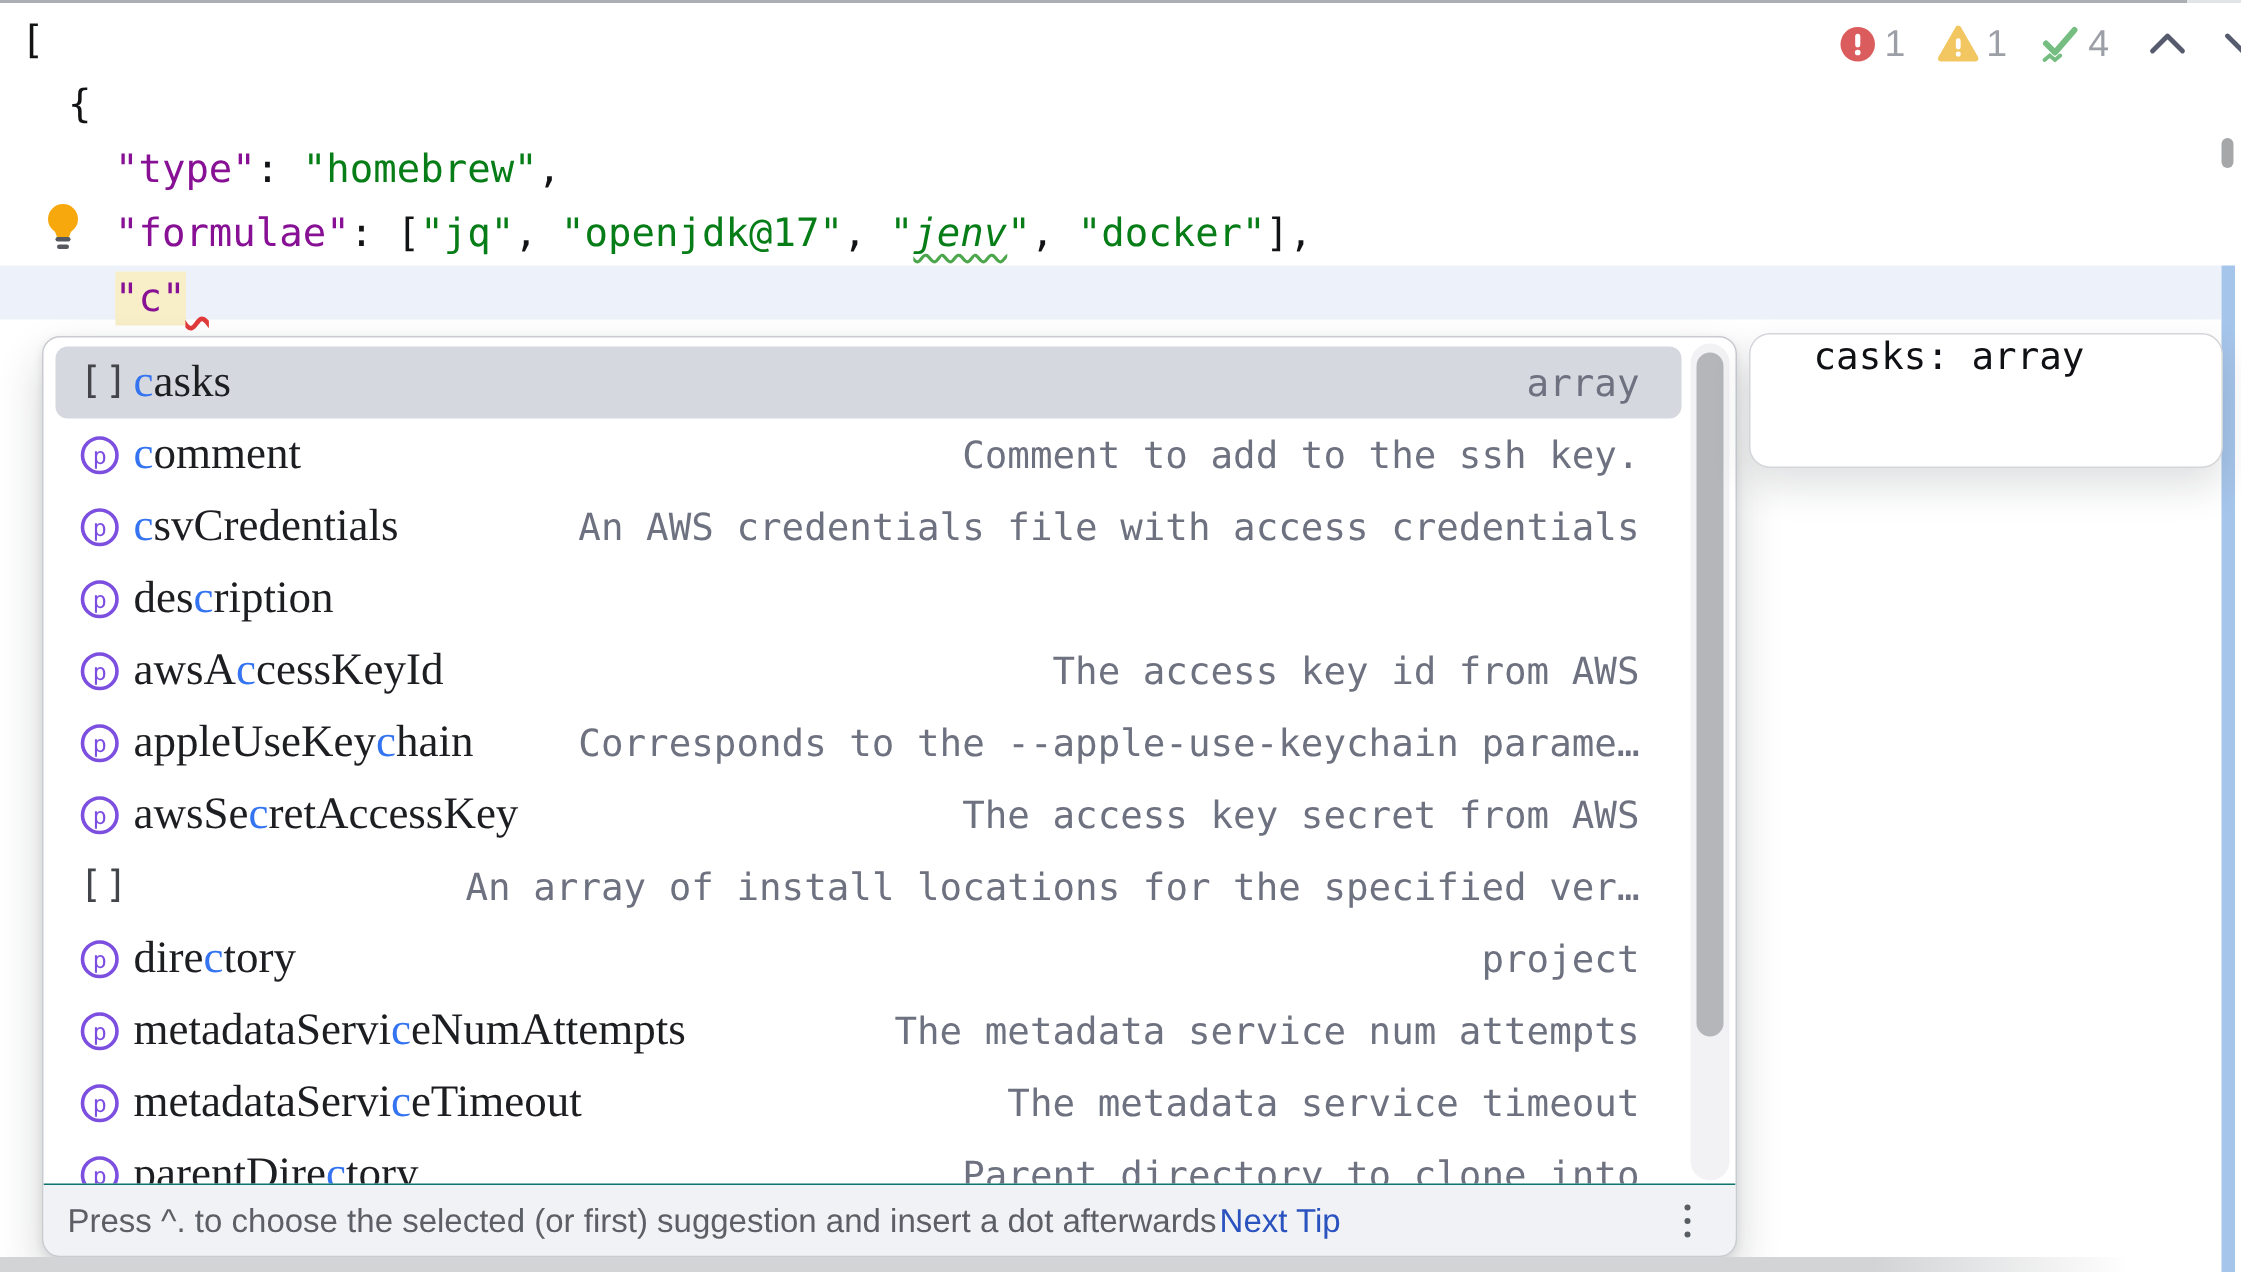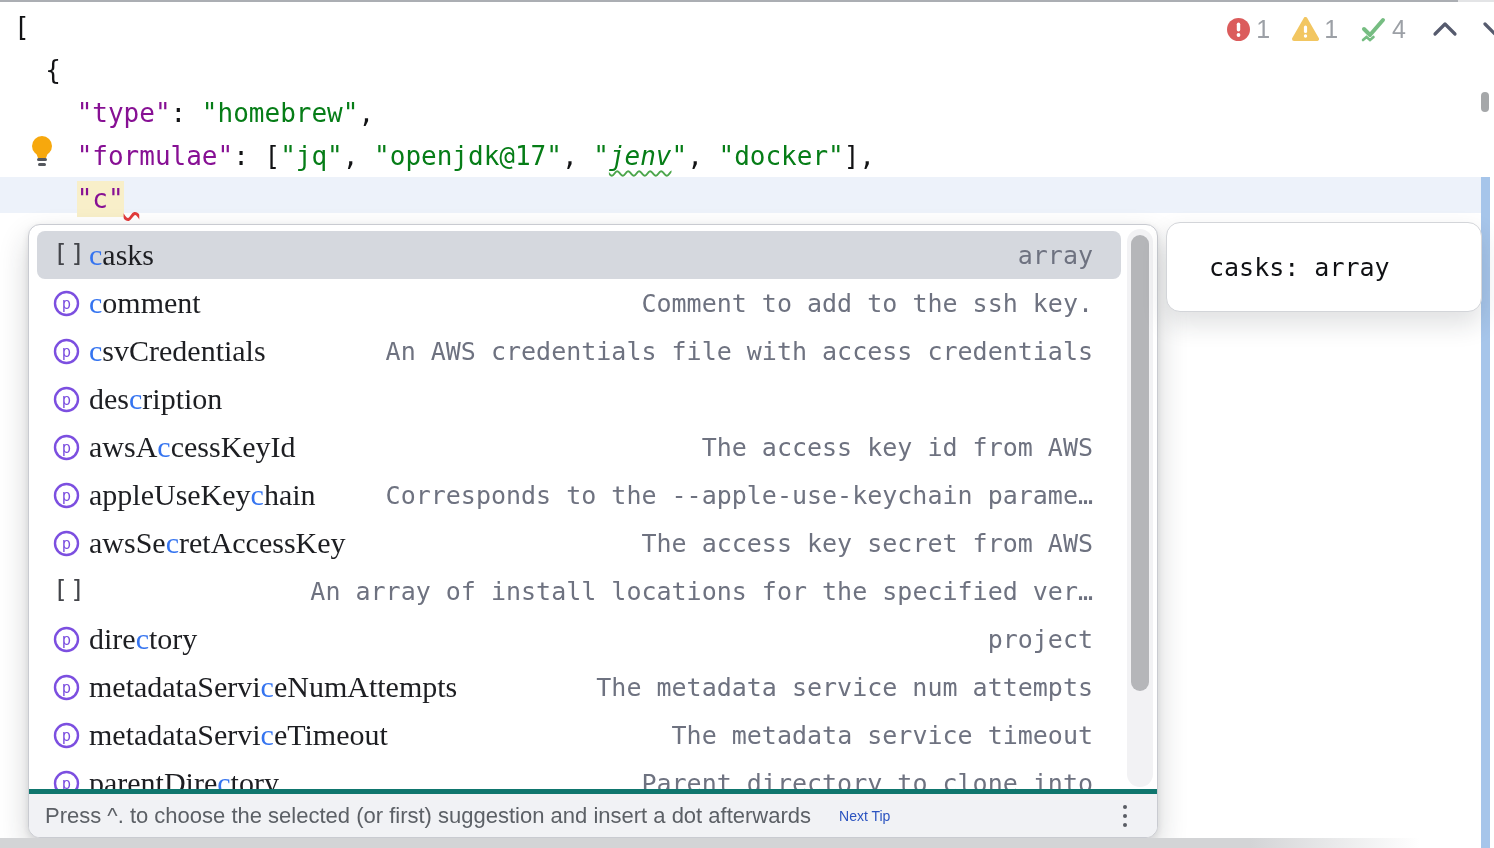"casks: array" .doc-popup { align-items: center -> none }
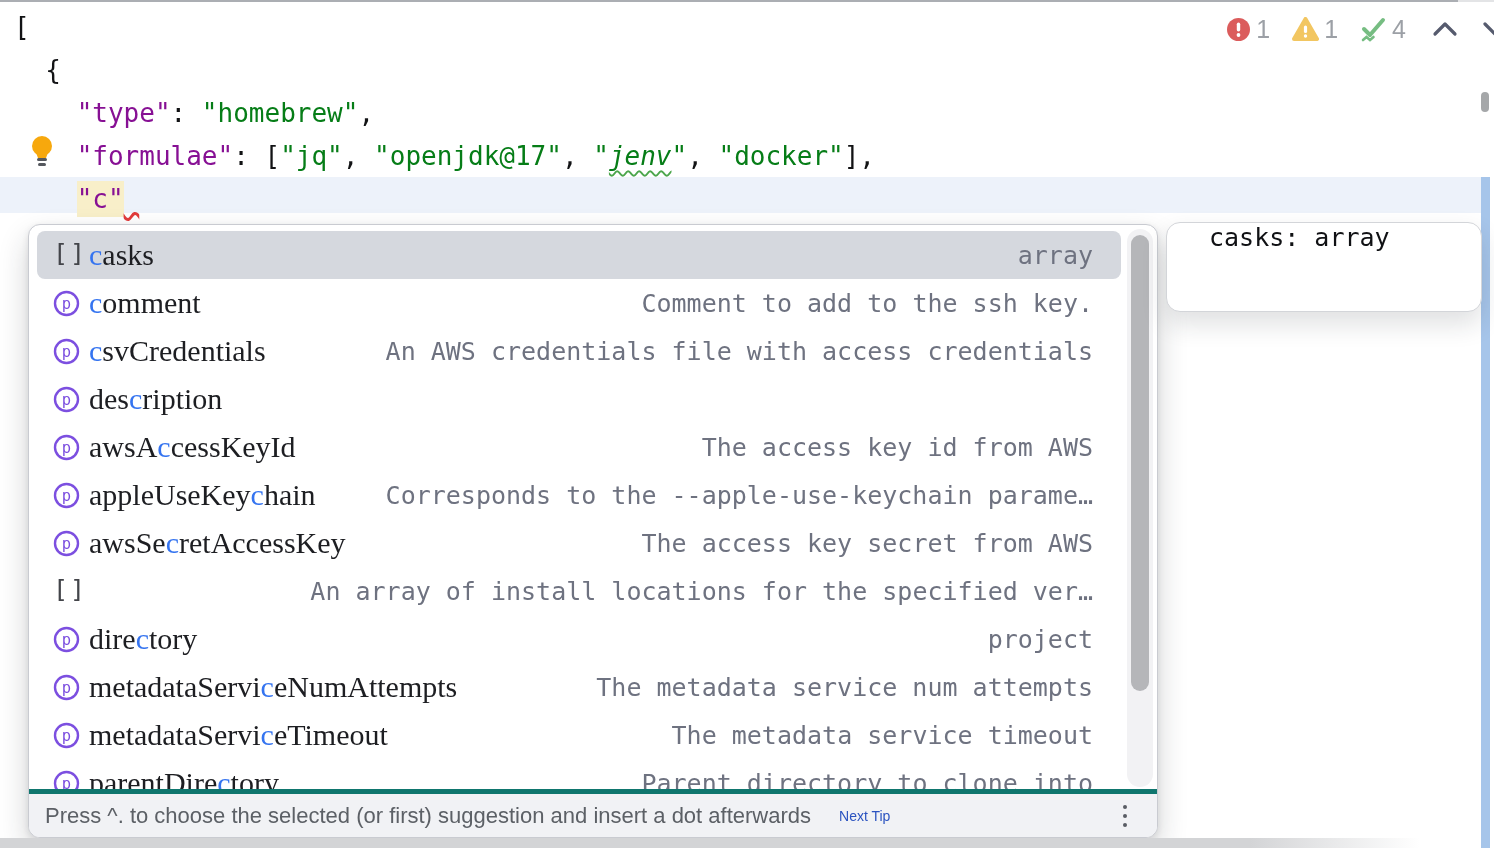"Press ^. to choose the" .cmp-footer { border-top: 5px solid #0f766e -> 1px solid #0f766e }
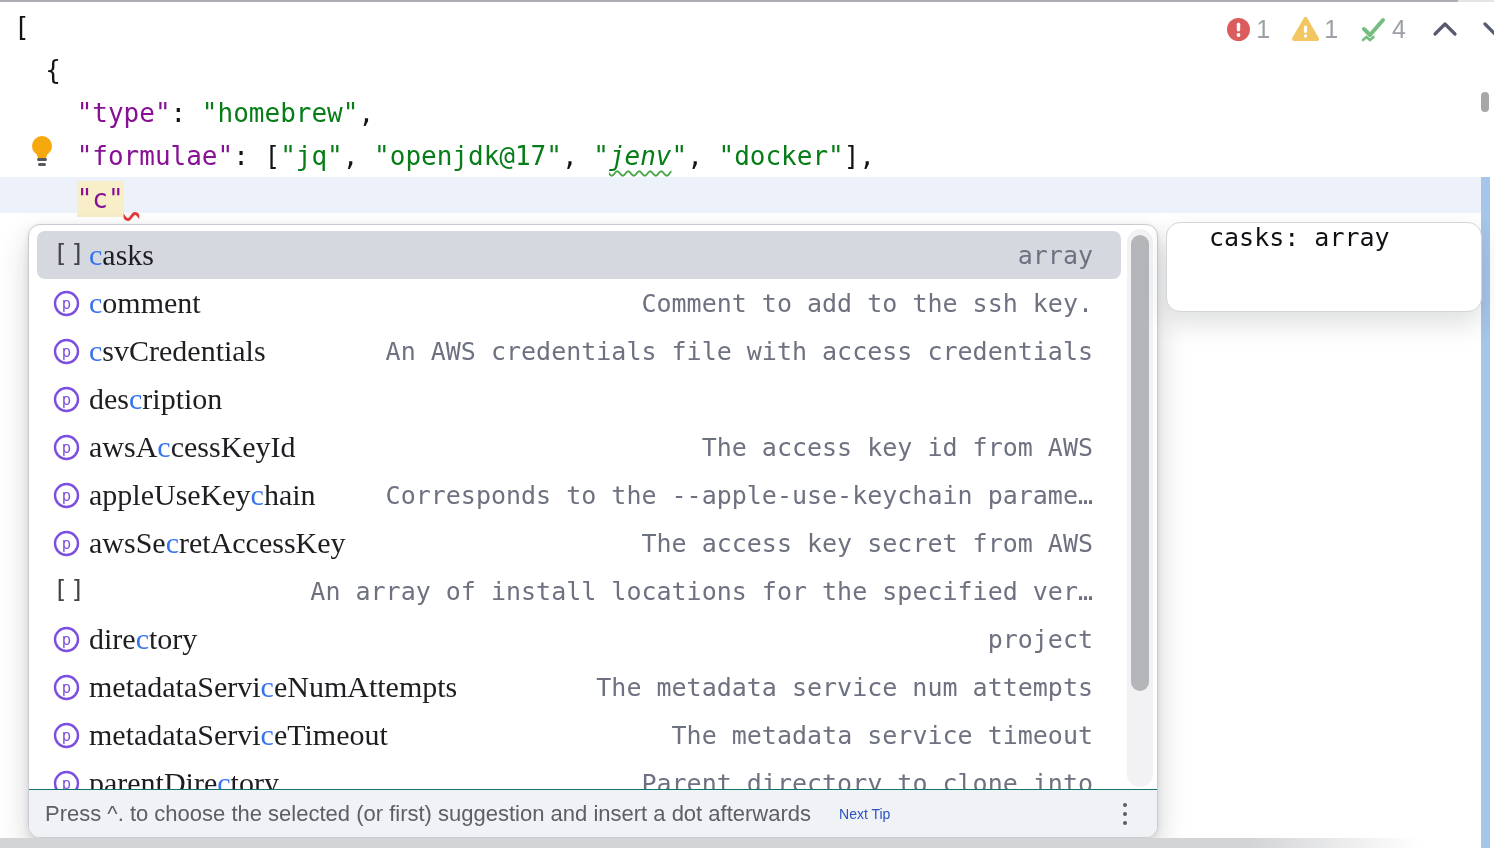"Next Tip" .tip-link { font-size: 14px -> 22px; margin-left: 28px -> 2px }
